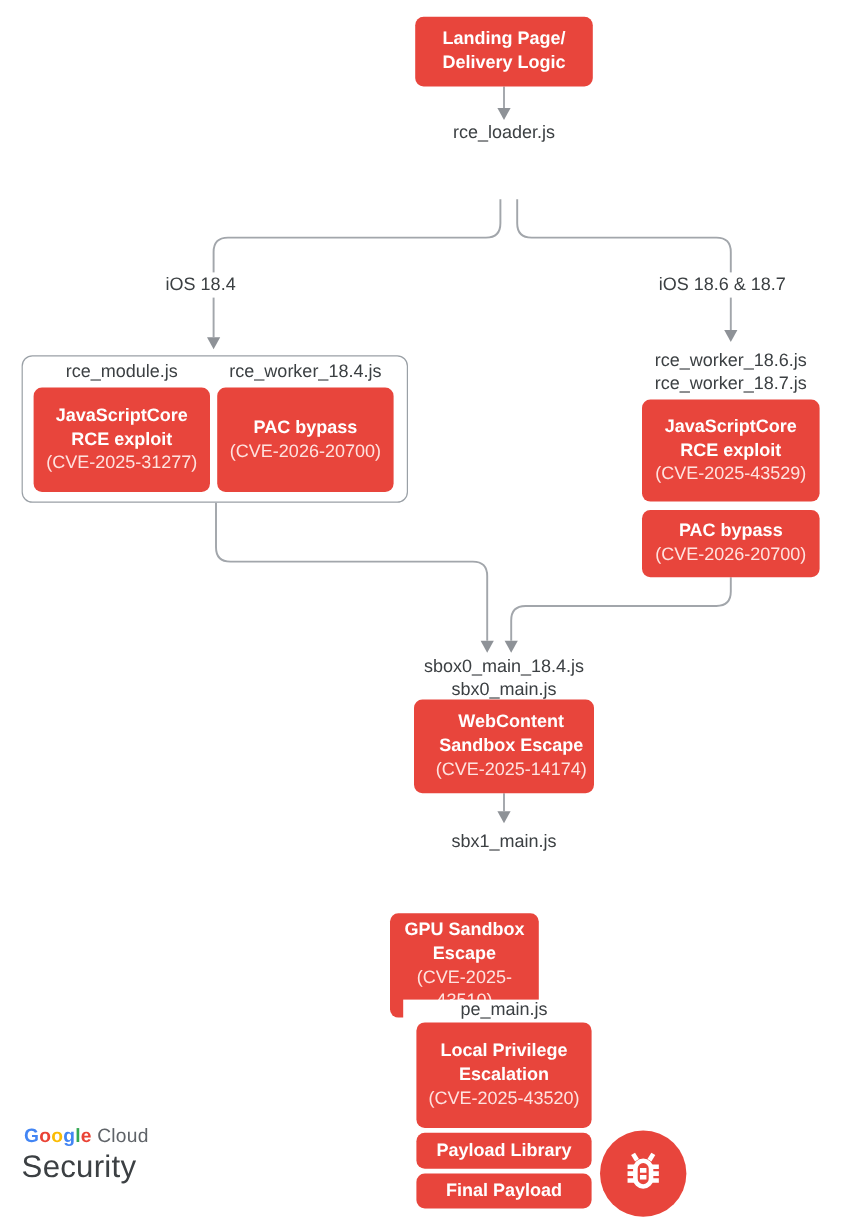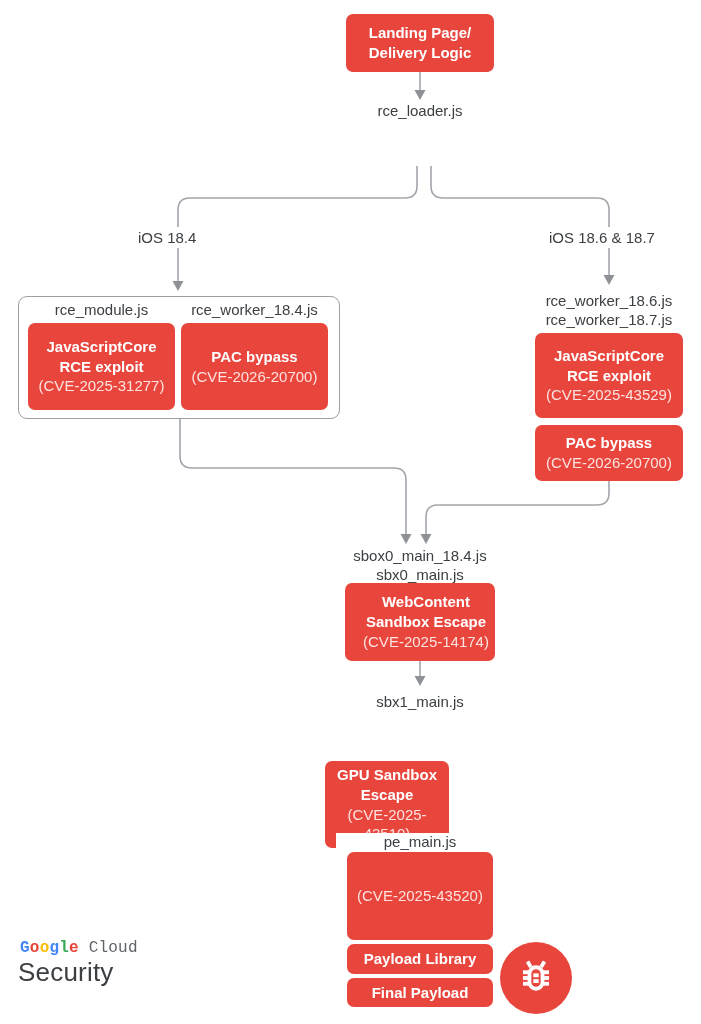"Local Privilege" div.title { html: none -> <div>Local Privilege Escalation</div> }
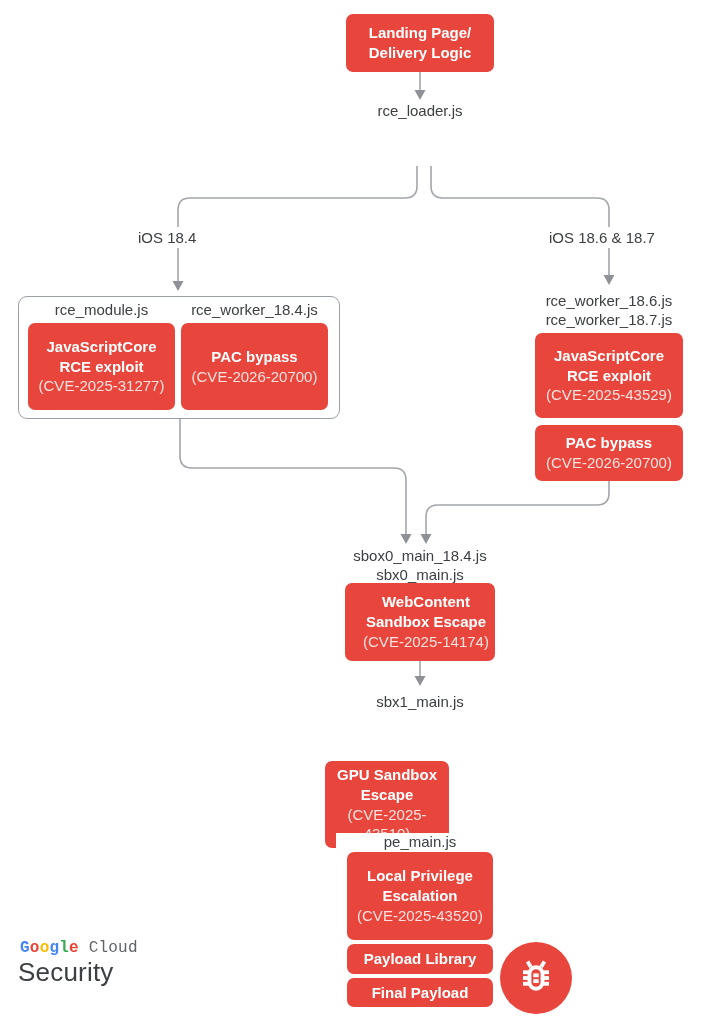"Google Cloud" .brand { font-family: Liberation Mono, monospace -> none }
